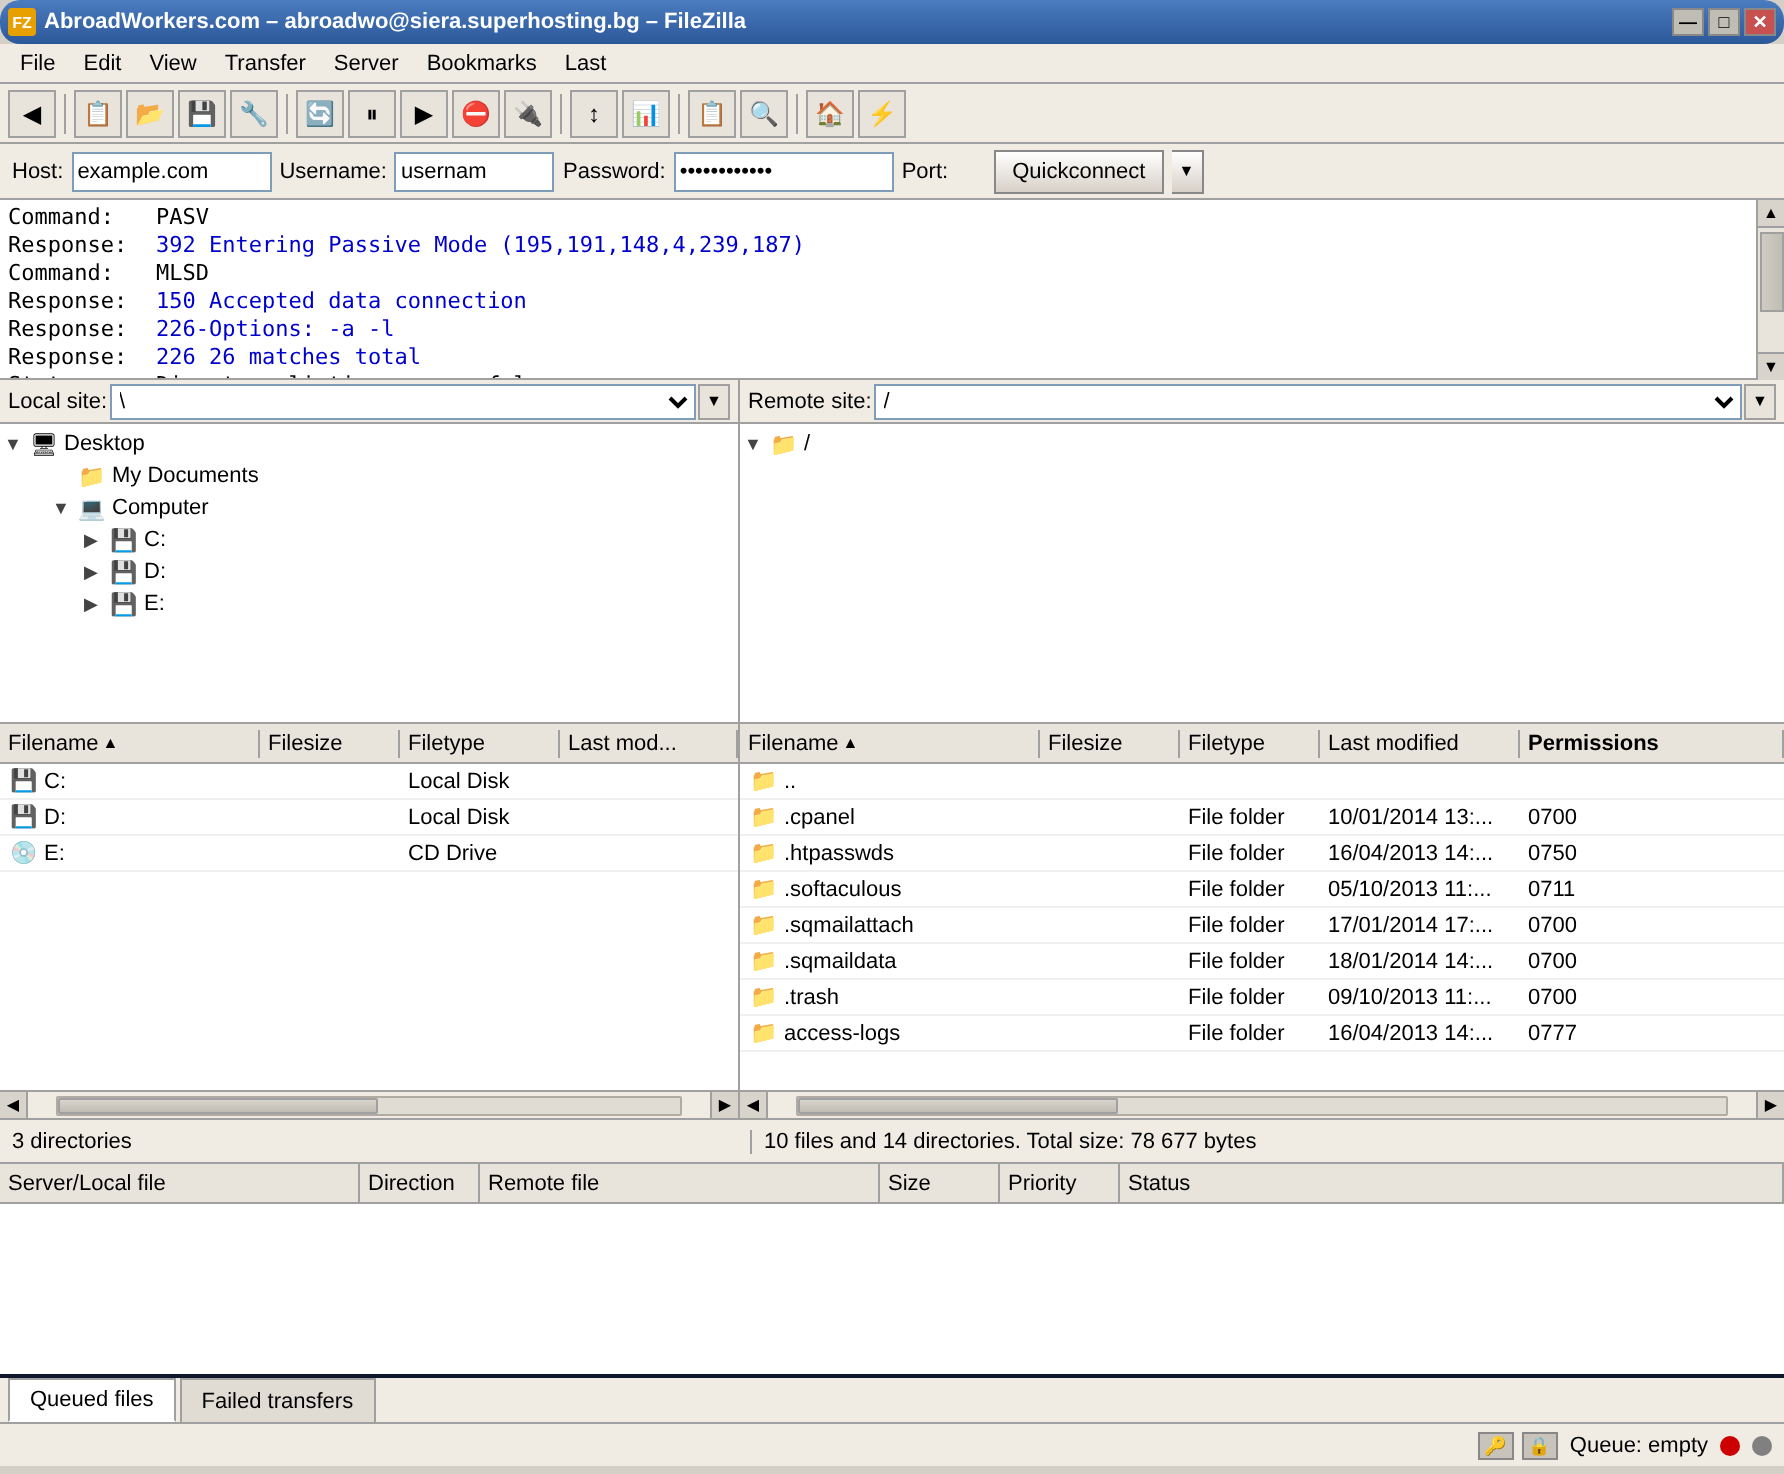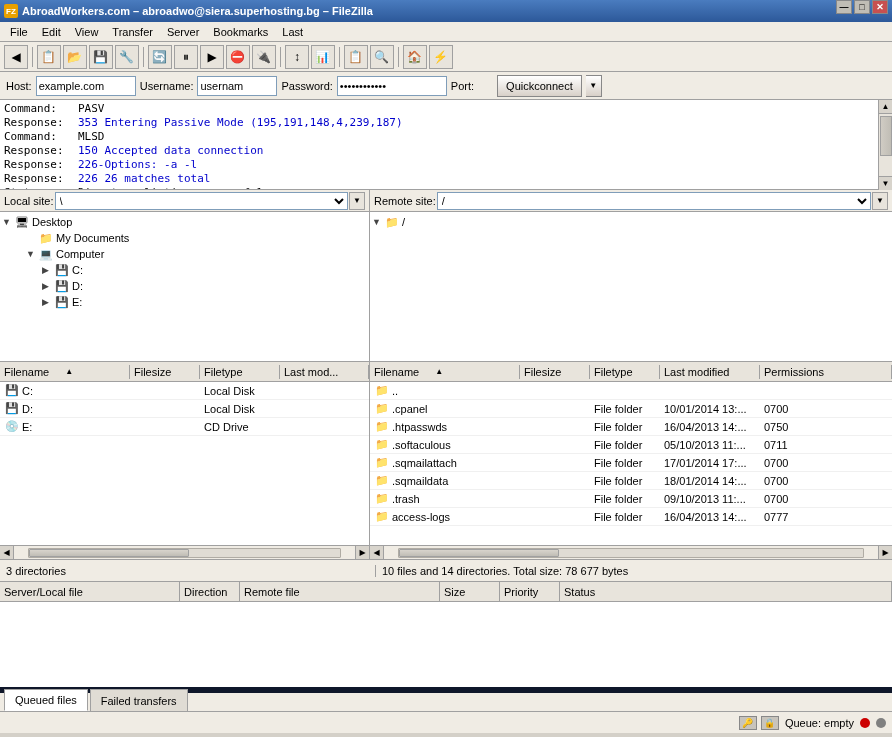"FZ" #titlebar { align-items: none -> center; border-radius: none -> 10px }
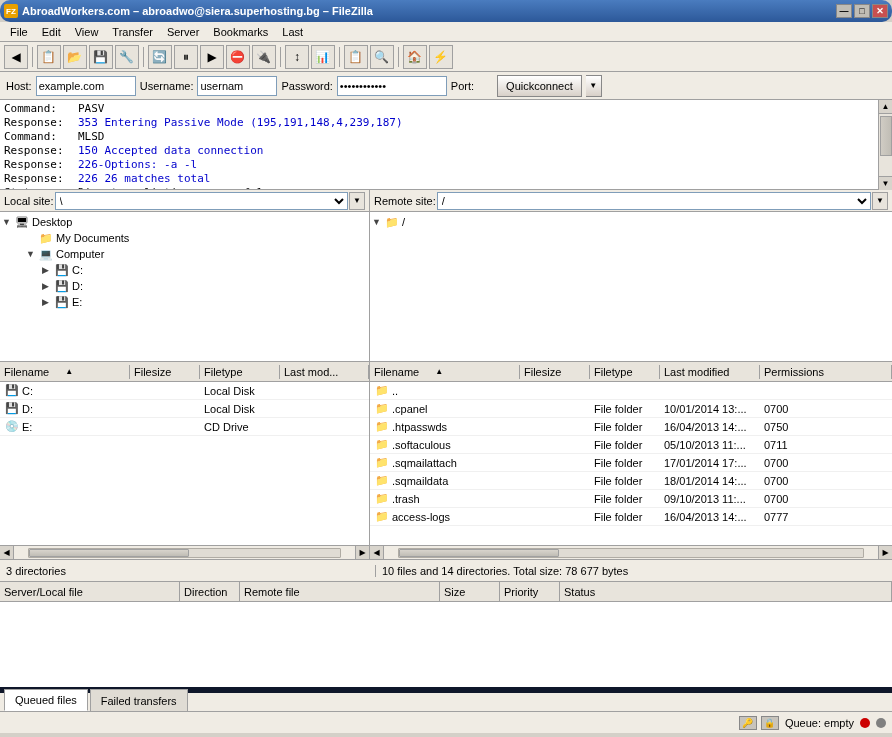"353 Entering Passive Mode" span.log-text-success { text: 353 -> 392 }
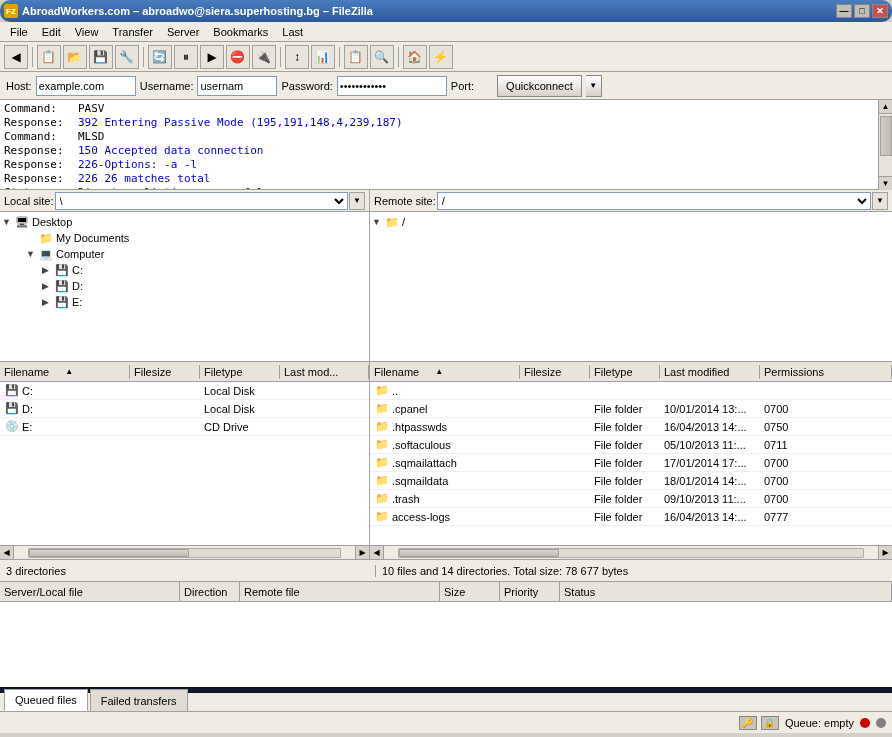"Filename" .col-header { gap: 16px -> 2px }
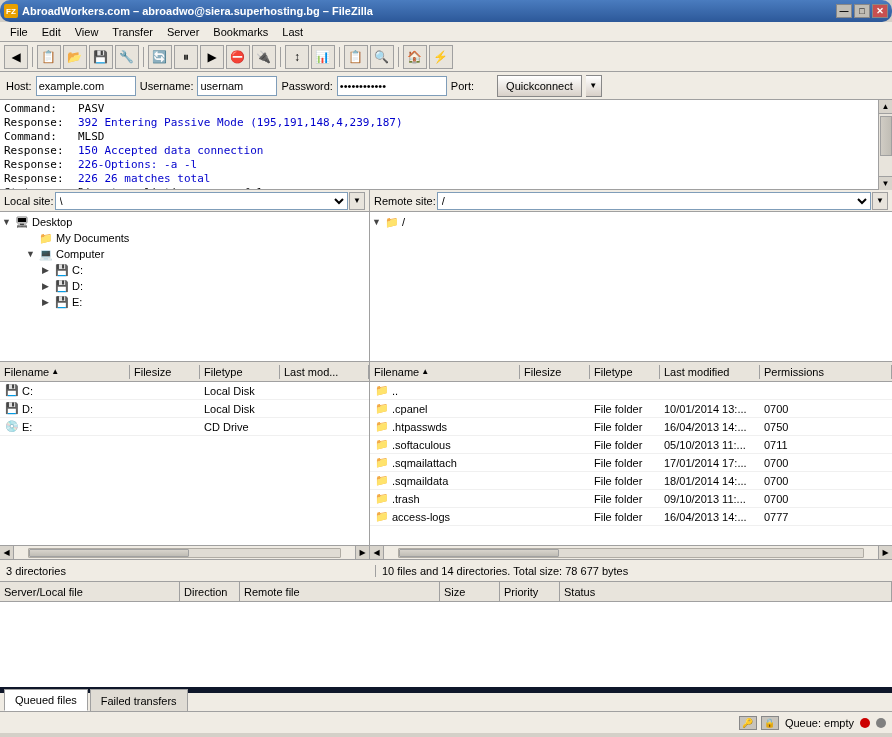"Permissions" div.col-header { font-weight: none -> bold }
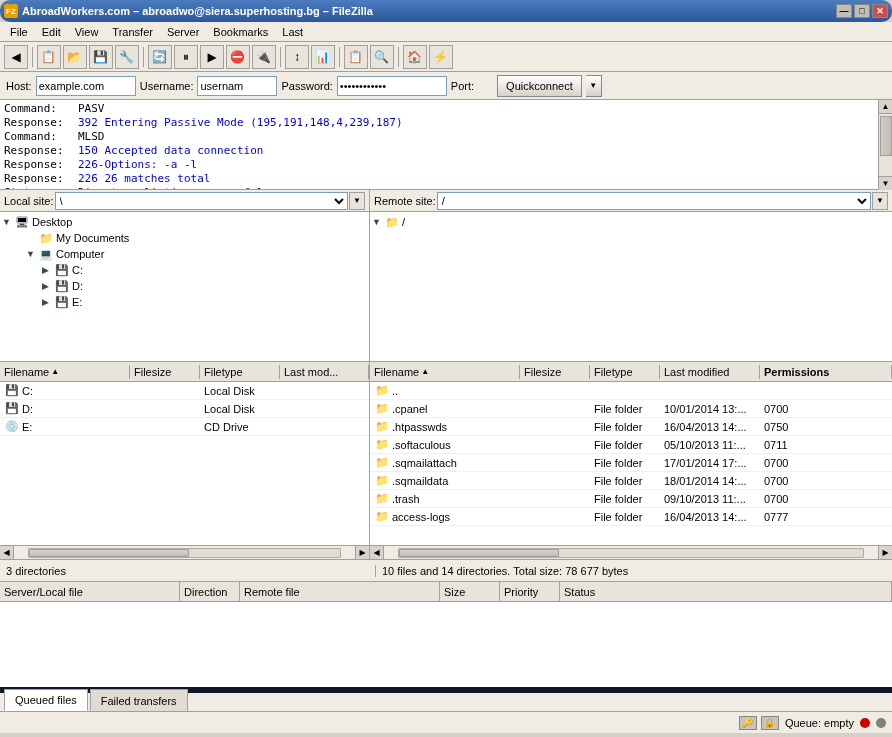"Queued files" #bottom-tabs { border-top: 6px solid #0f172a -> 2px solid #0f172a }
